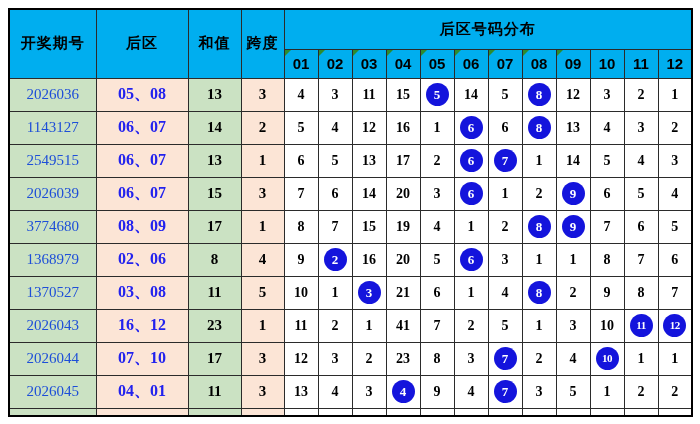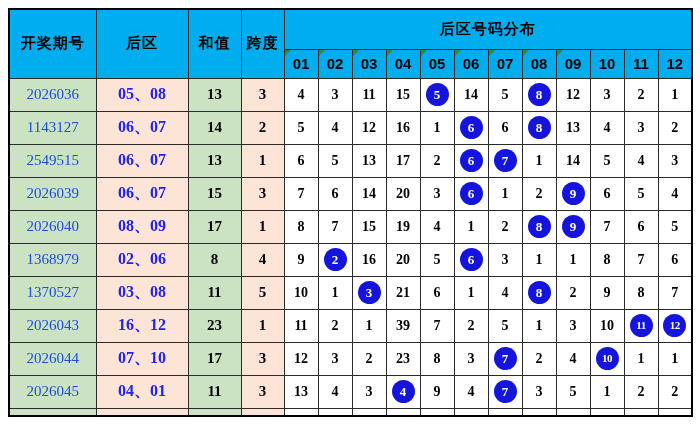"2026040" td.period { text: 2026040 -> 3774680 }
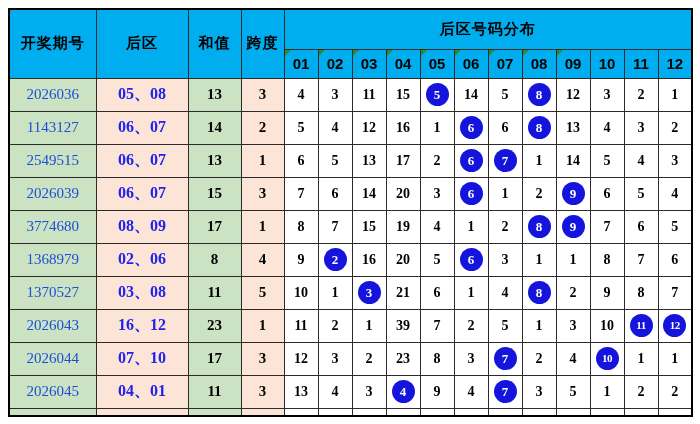"39" td.dist { text: 39 -> 41 }
